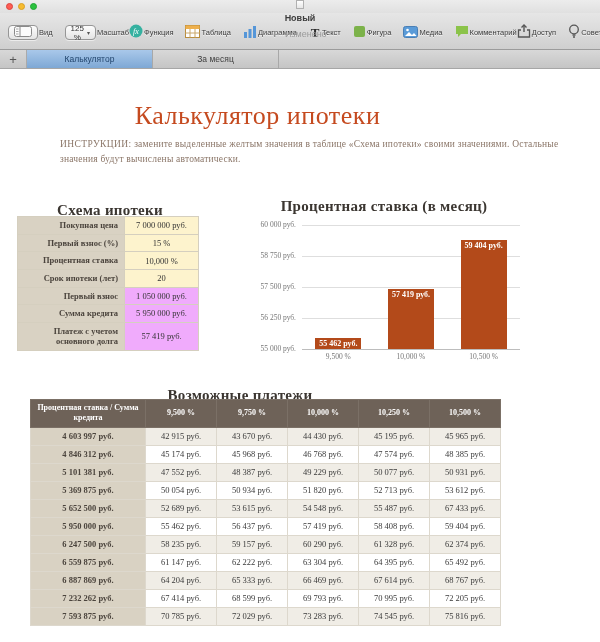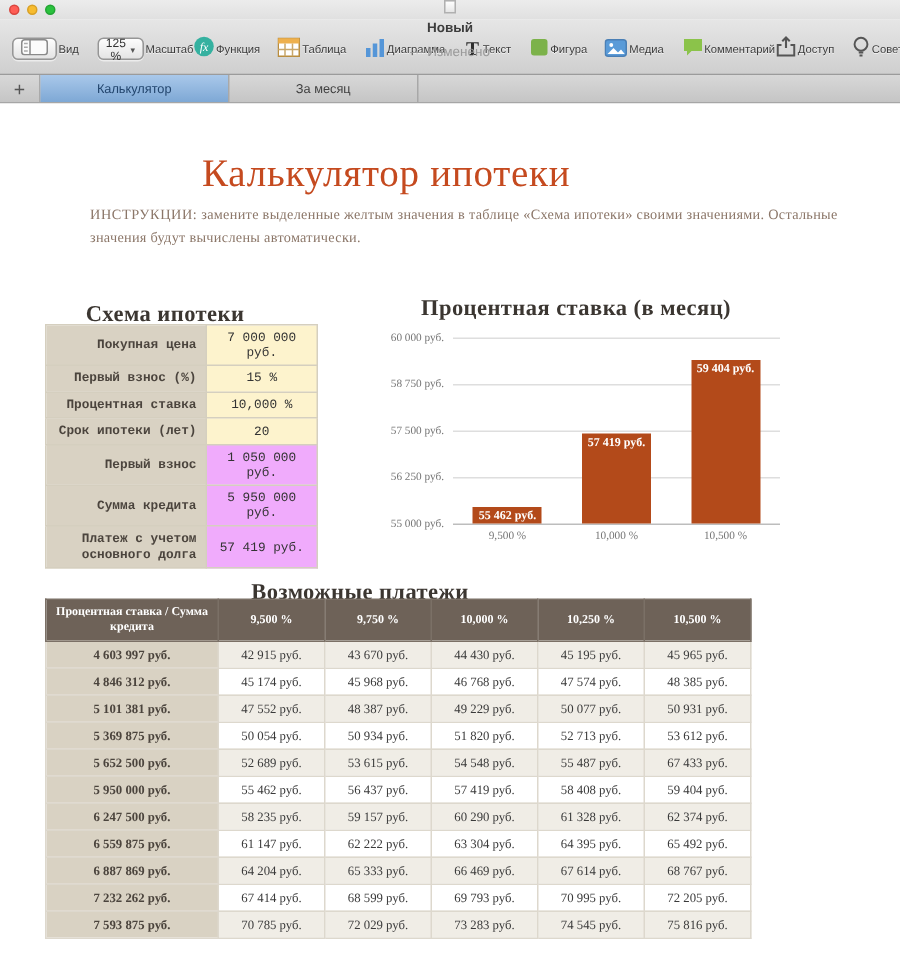"Покупная цена" .scheme-table { font-family: Liberation Mono, monospace -> Liberation Serif, serif; left: 30px -> 17px }
